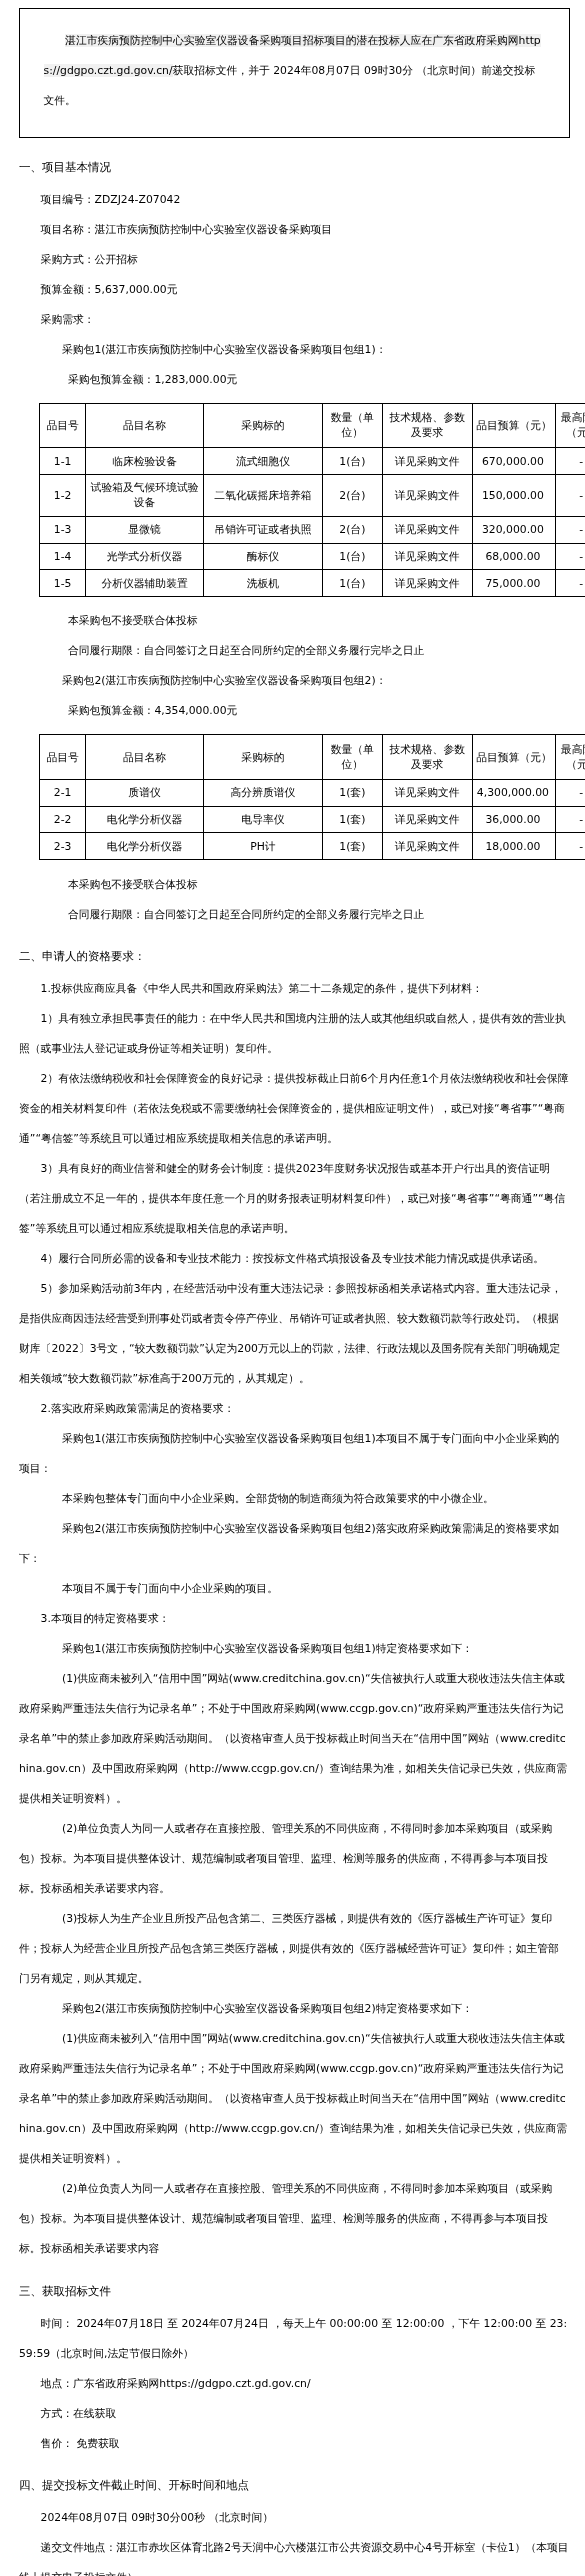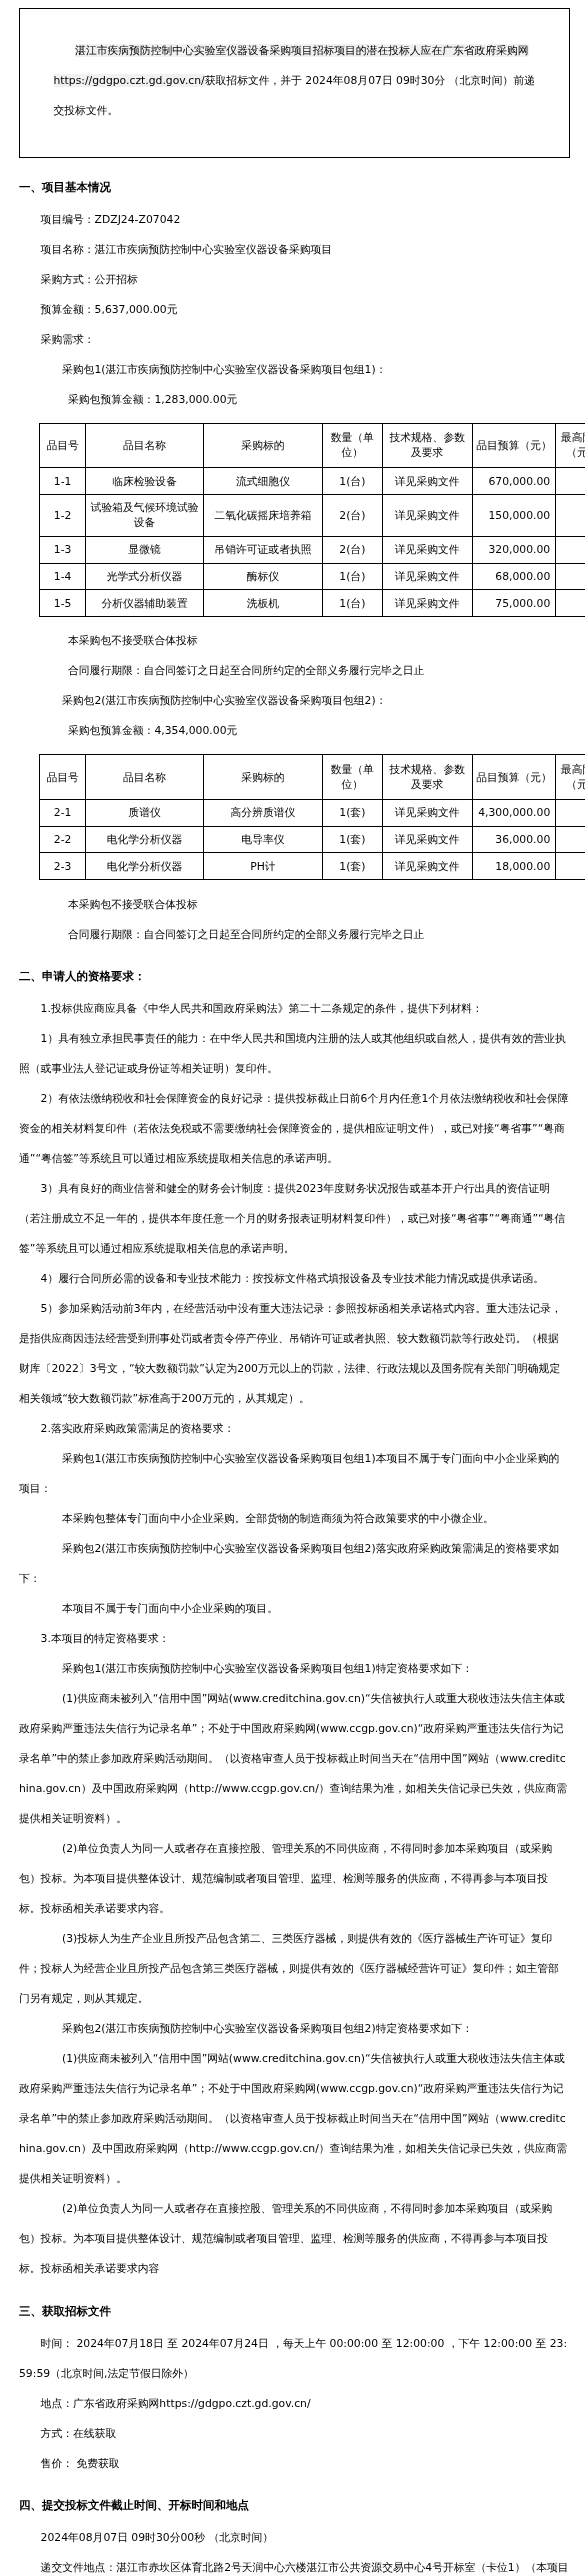"湛江市疾病预防控制中心实验室仪器设备采购项目招标项目的潜在投标人应在广东省政府采" .box-para { margin: 16px -> 6px }
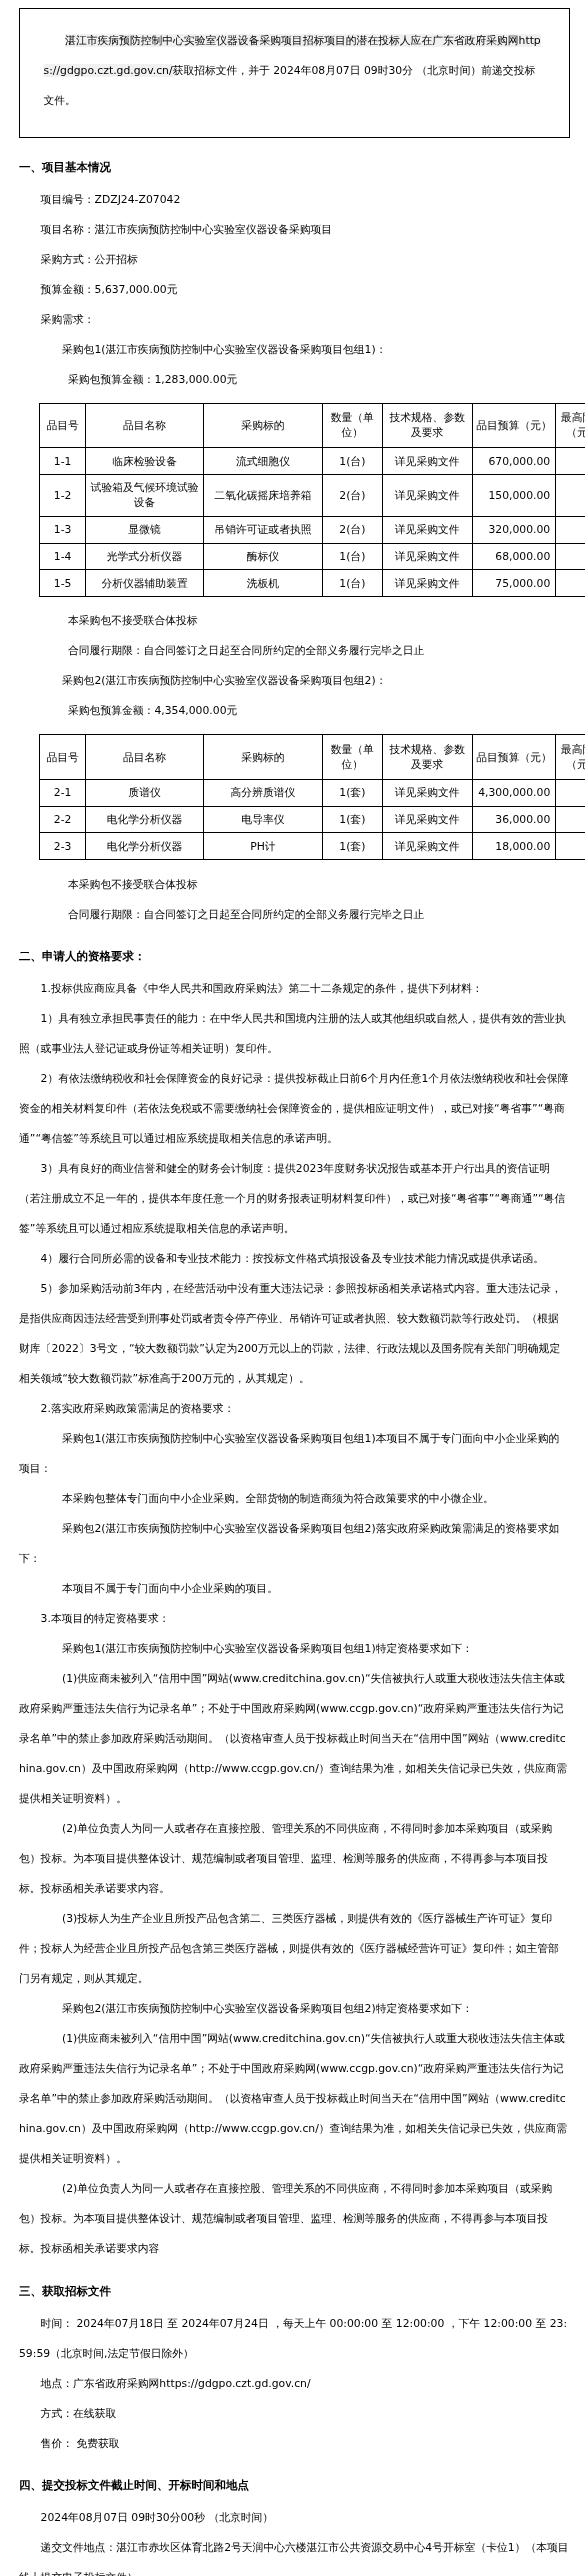"一、项目基本情况" h2 { font-weight: bold -> normal }
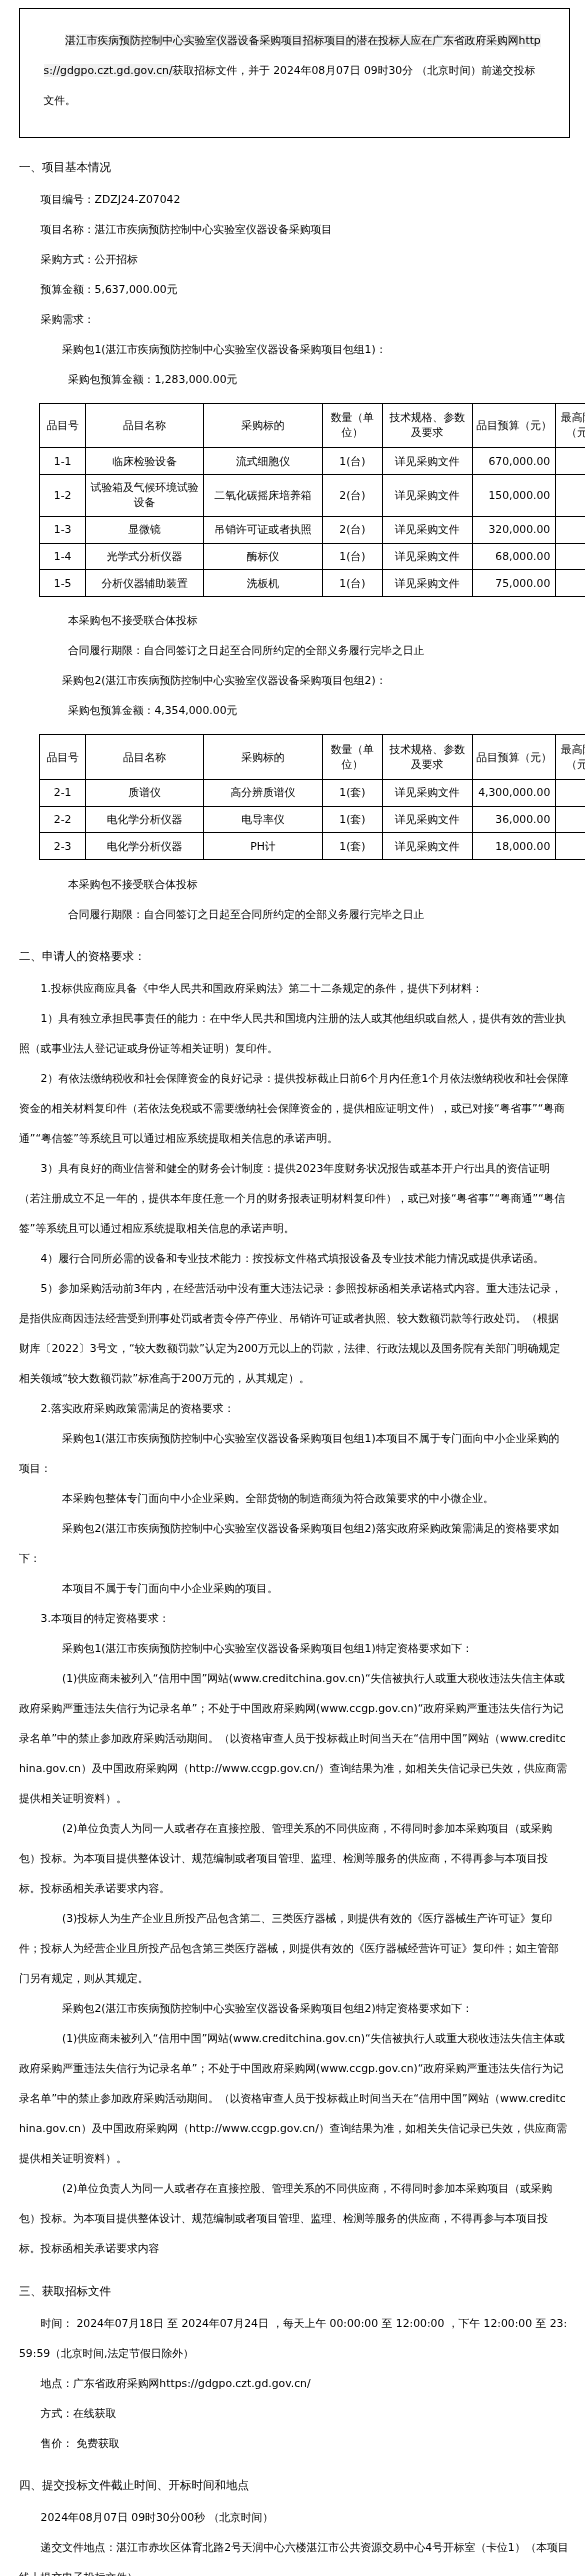"670,000.00" .ptable td:nth-child(6), .ptable td:nth-child(7) { text-align: right -> none }
